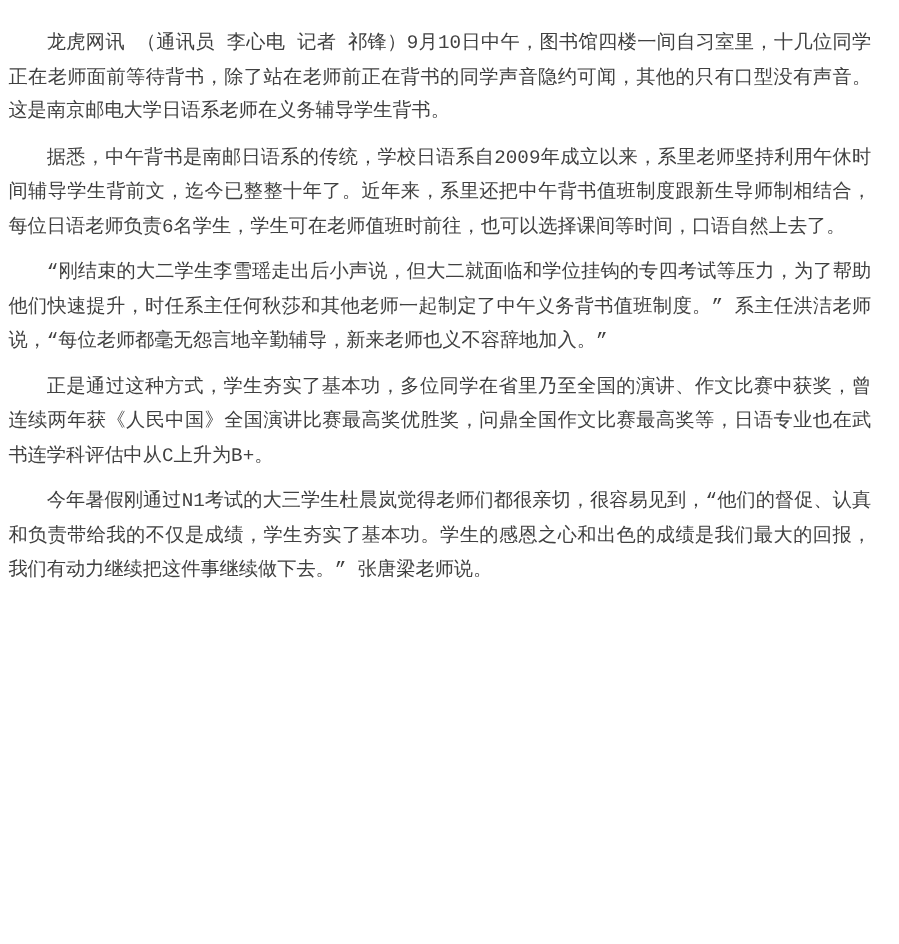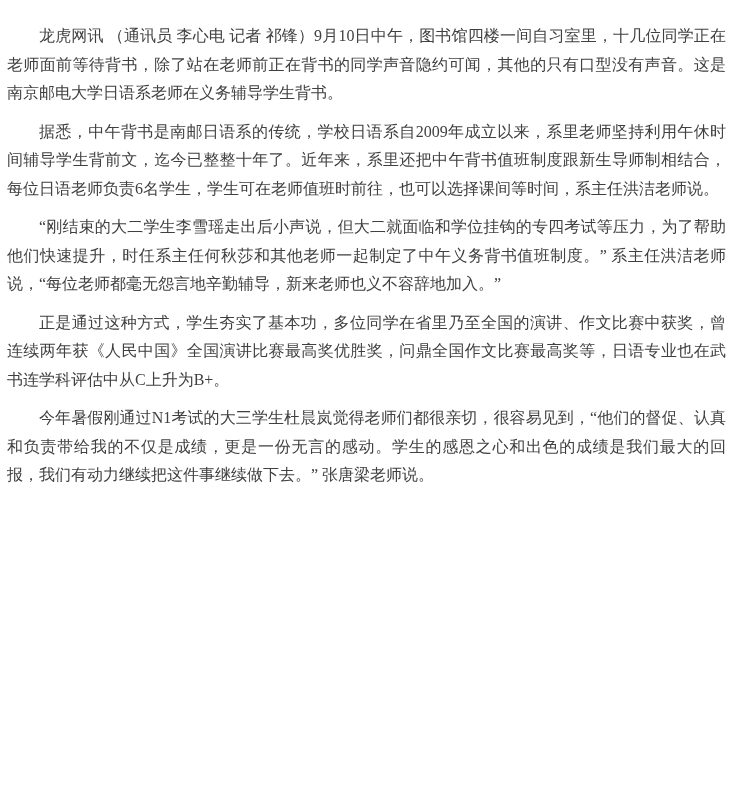"龙虎网讯 （通讯员 李心电 记者" .article { font-family: Liberation Serif, serif -> Liberation Mono, monospace }
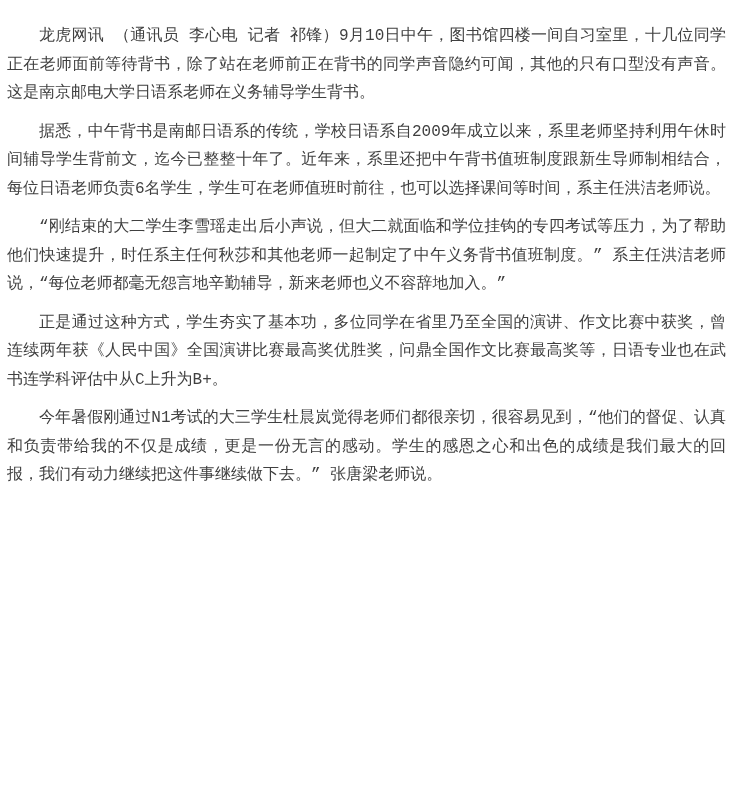"据悉，中午背书是南邮日语系的传统，学校日语系自2009年成立以来，系里老师坚持利" p.para { text: 系主任洪洁老师说 -> 口语自然上去了 }
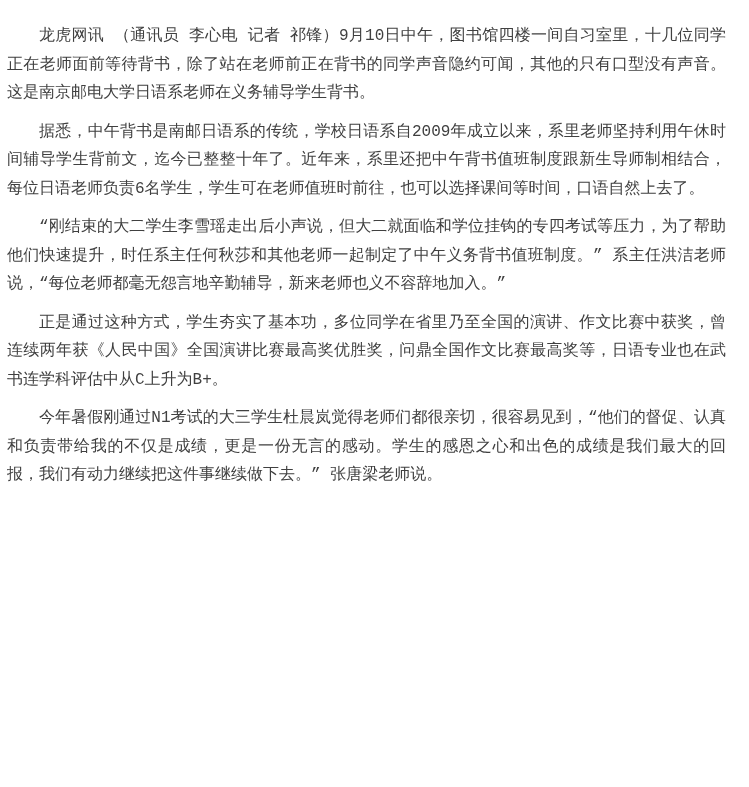"今年暑假刚通过N1考试的大三学生杜晨岚觉得老师们都很亲切，很容易见到，“他们的督" p.para { text: 更是一份无言的感动 -> 学生夯实了基本功 }
